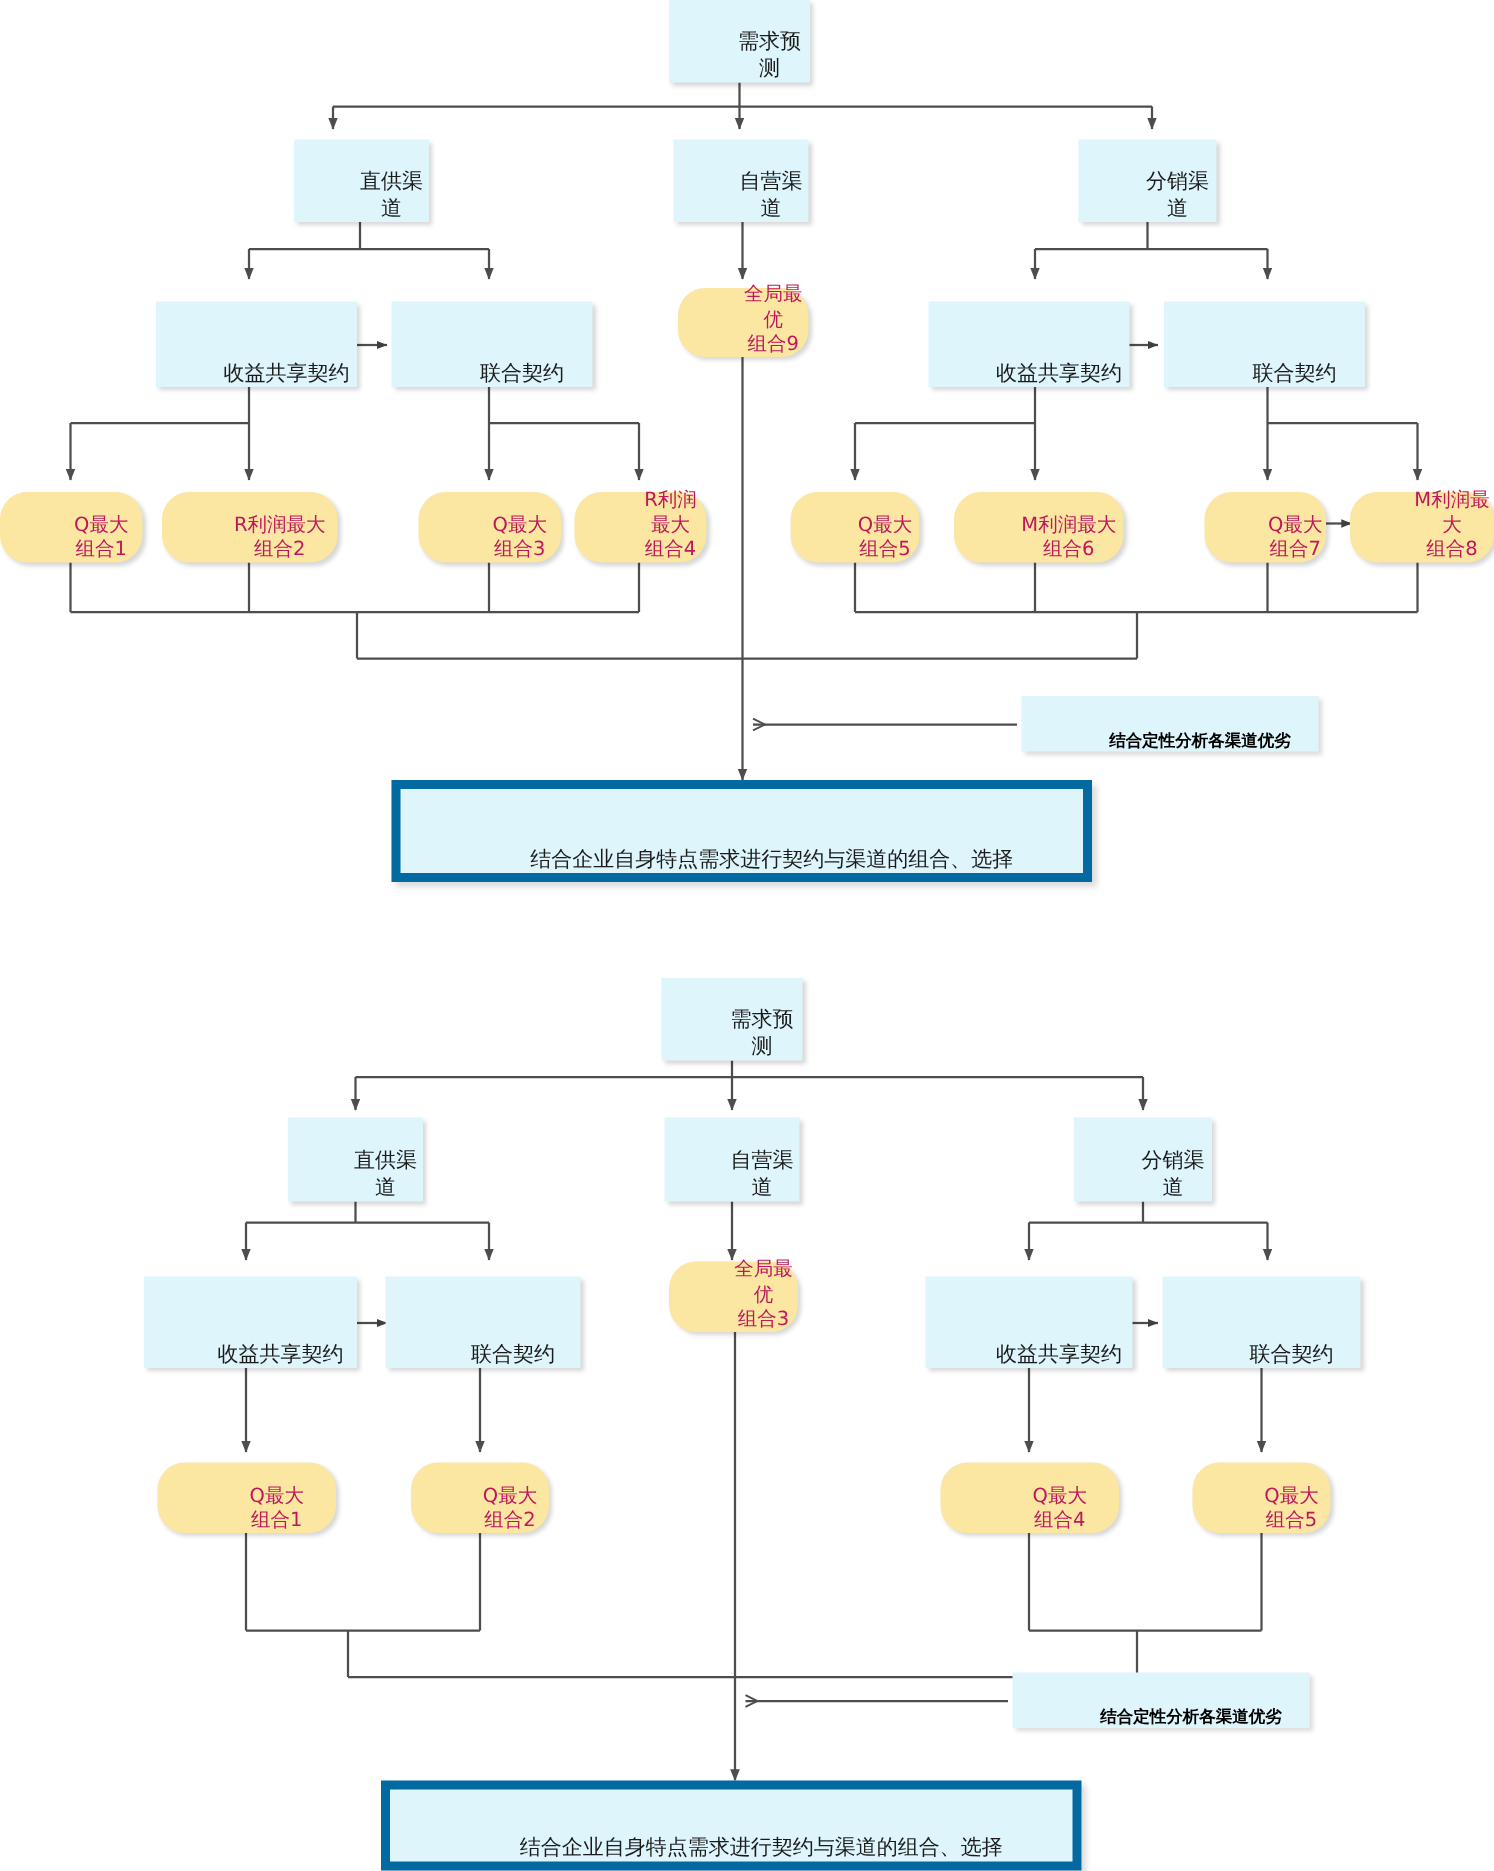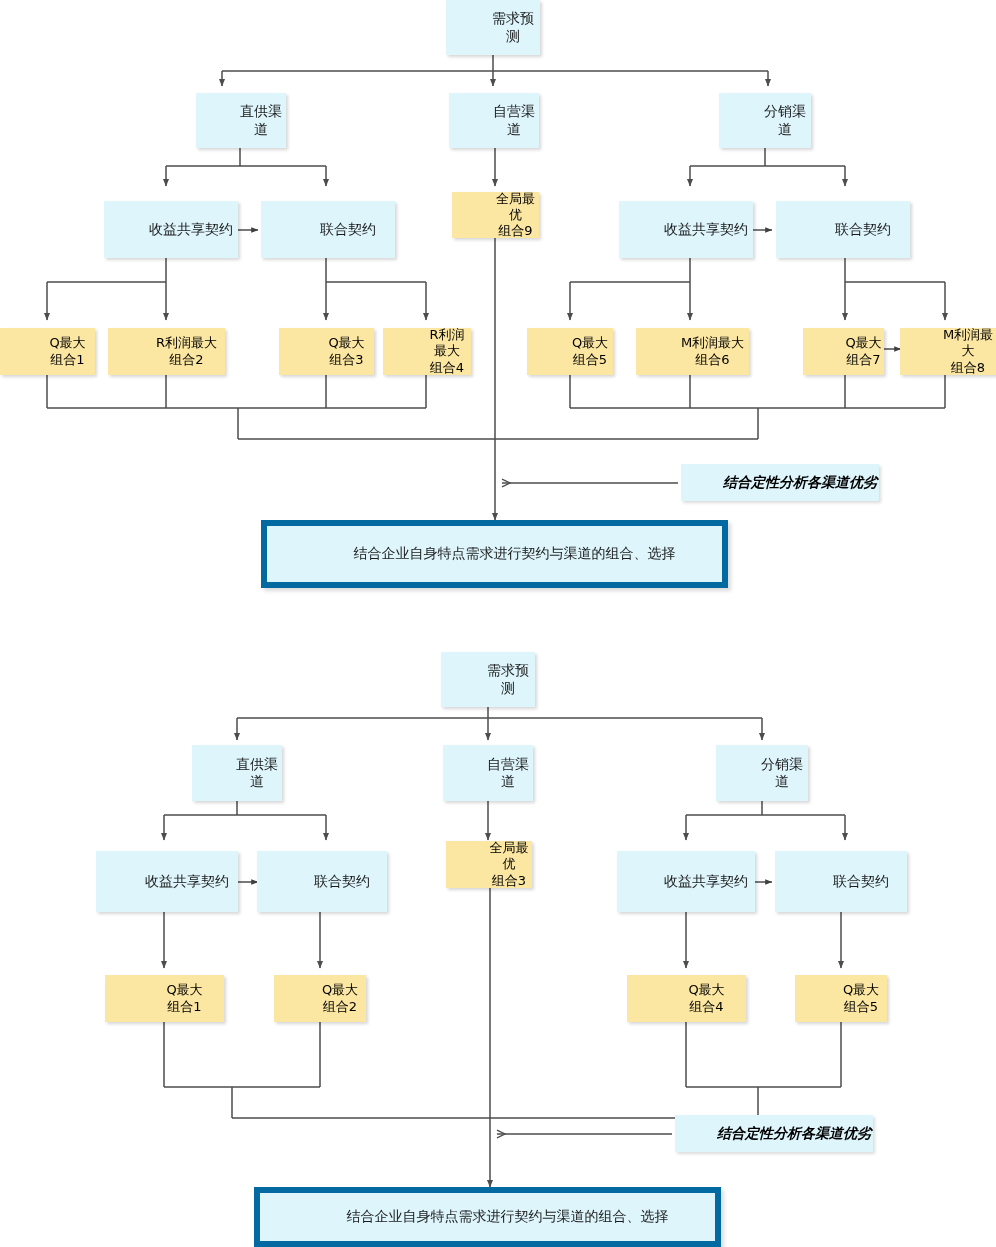"需求预测" .node { align-items: center -> flex-end }
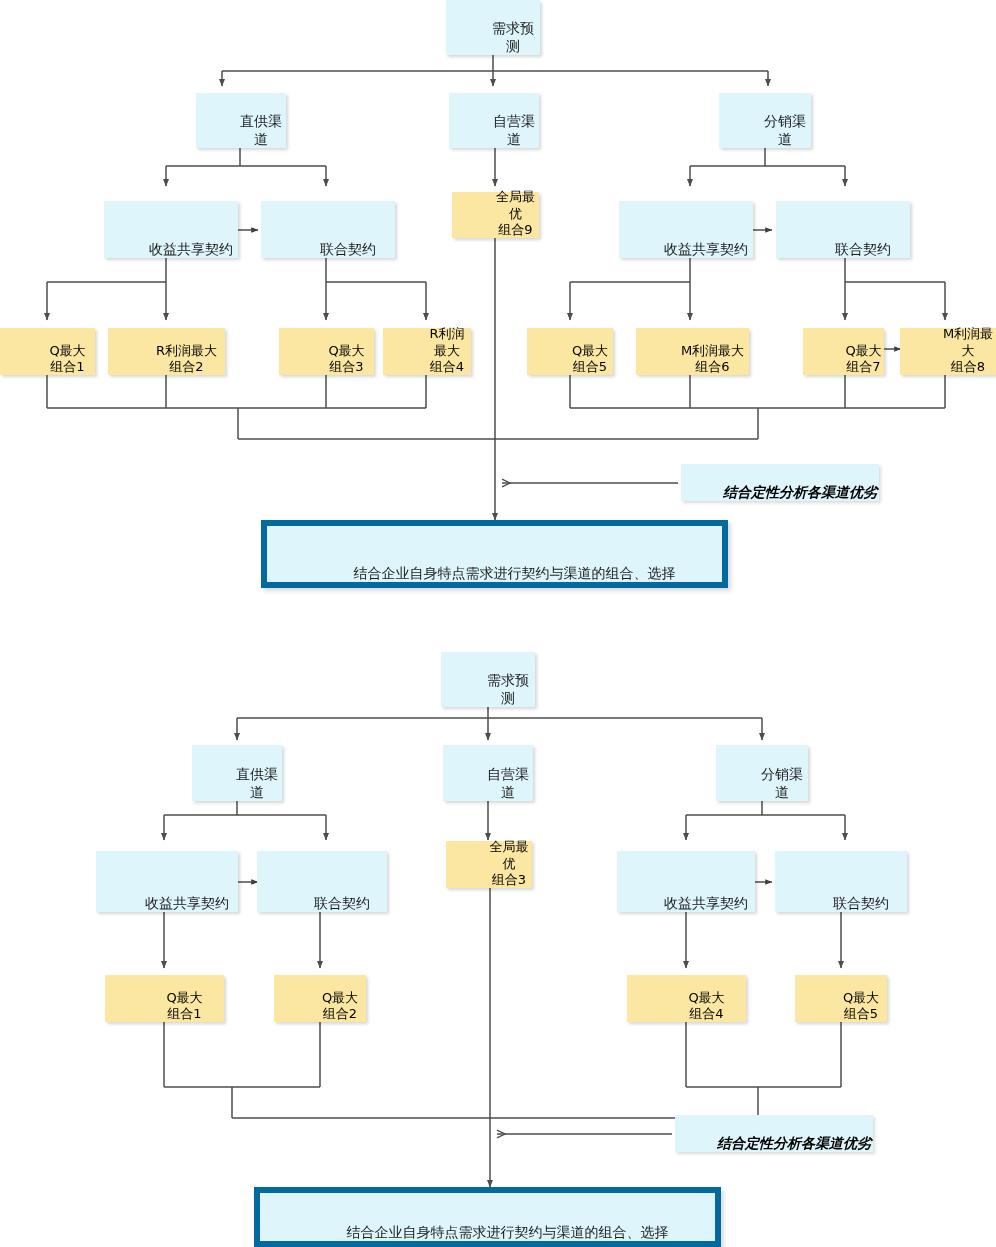"全局最优" .node.yellow { border-radius: none -> 18px; color: #000000 -> #be185d }
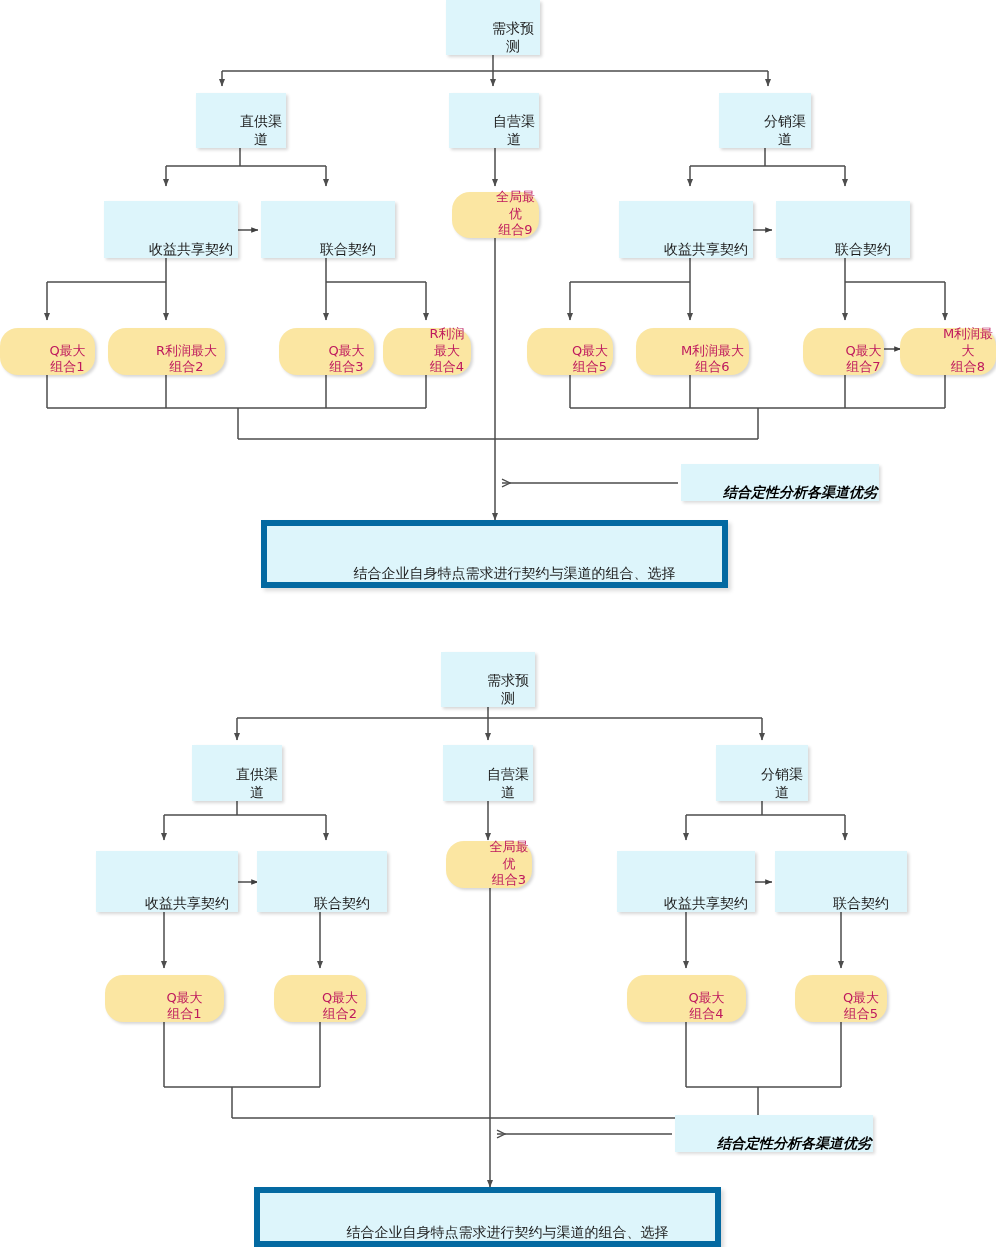"结合定性分析各渠道优劣" .node.note { font-size: 14px -> 11px; font-style: italic -> none }
